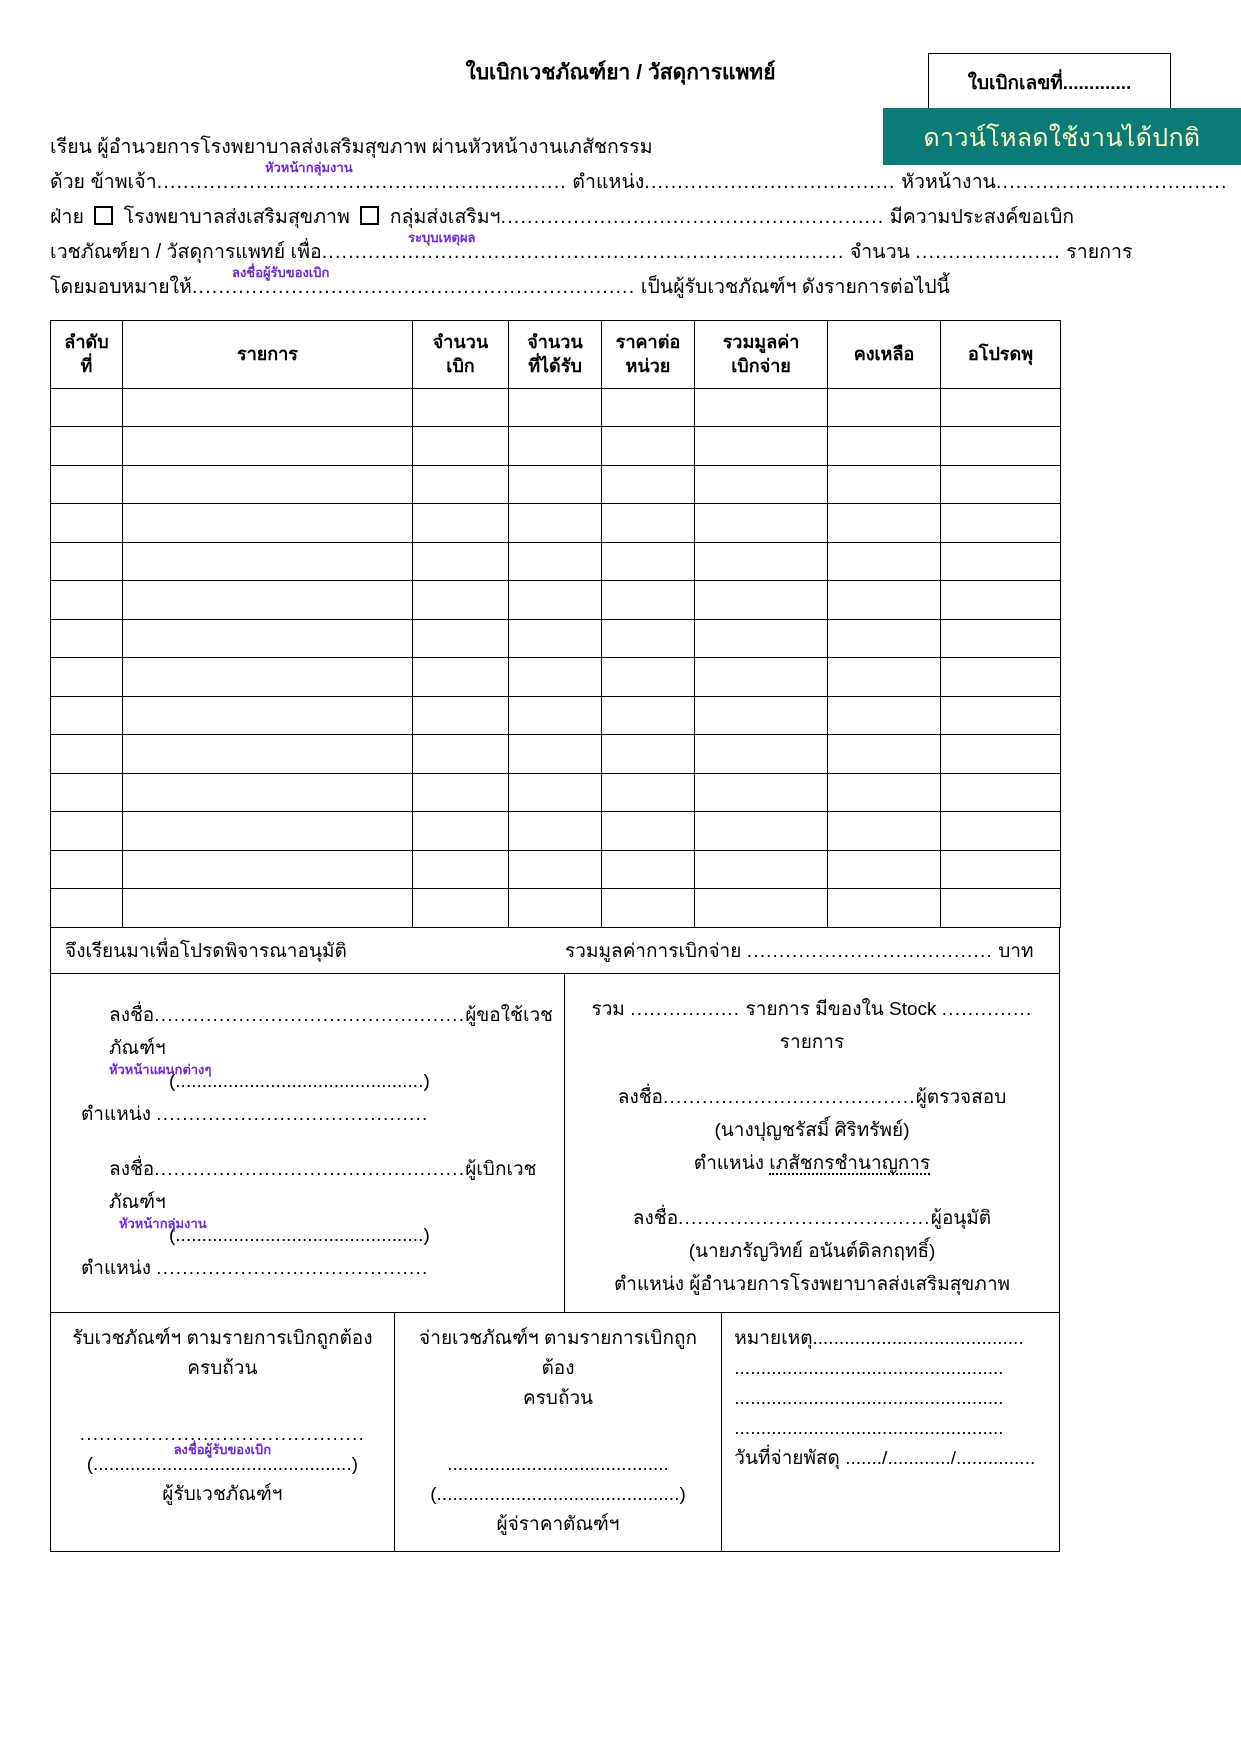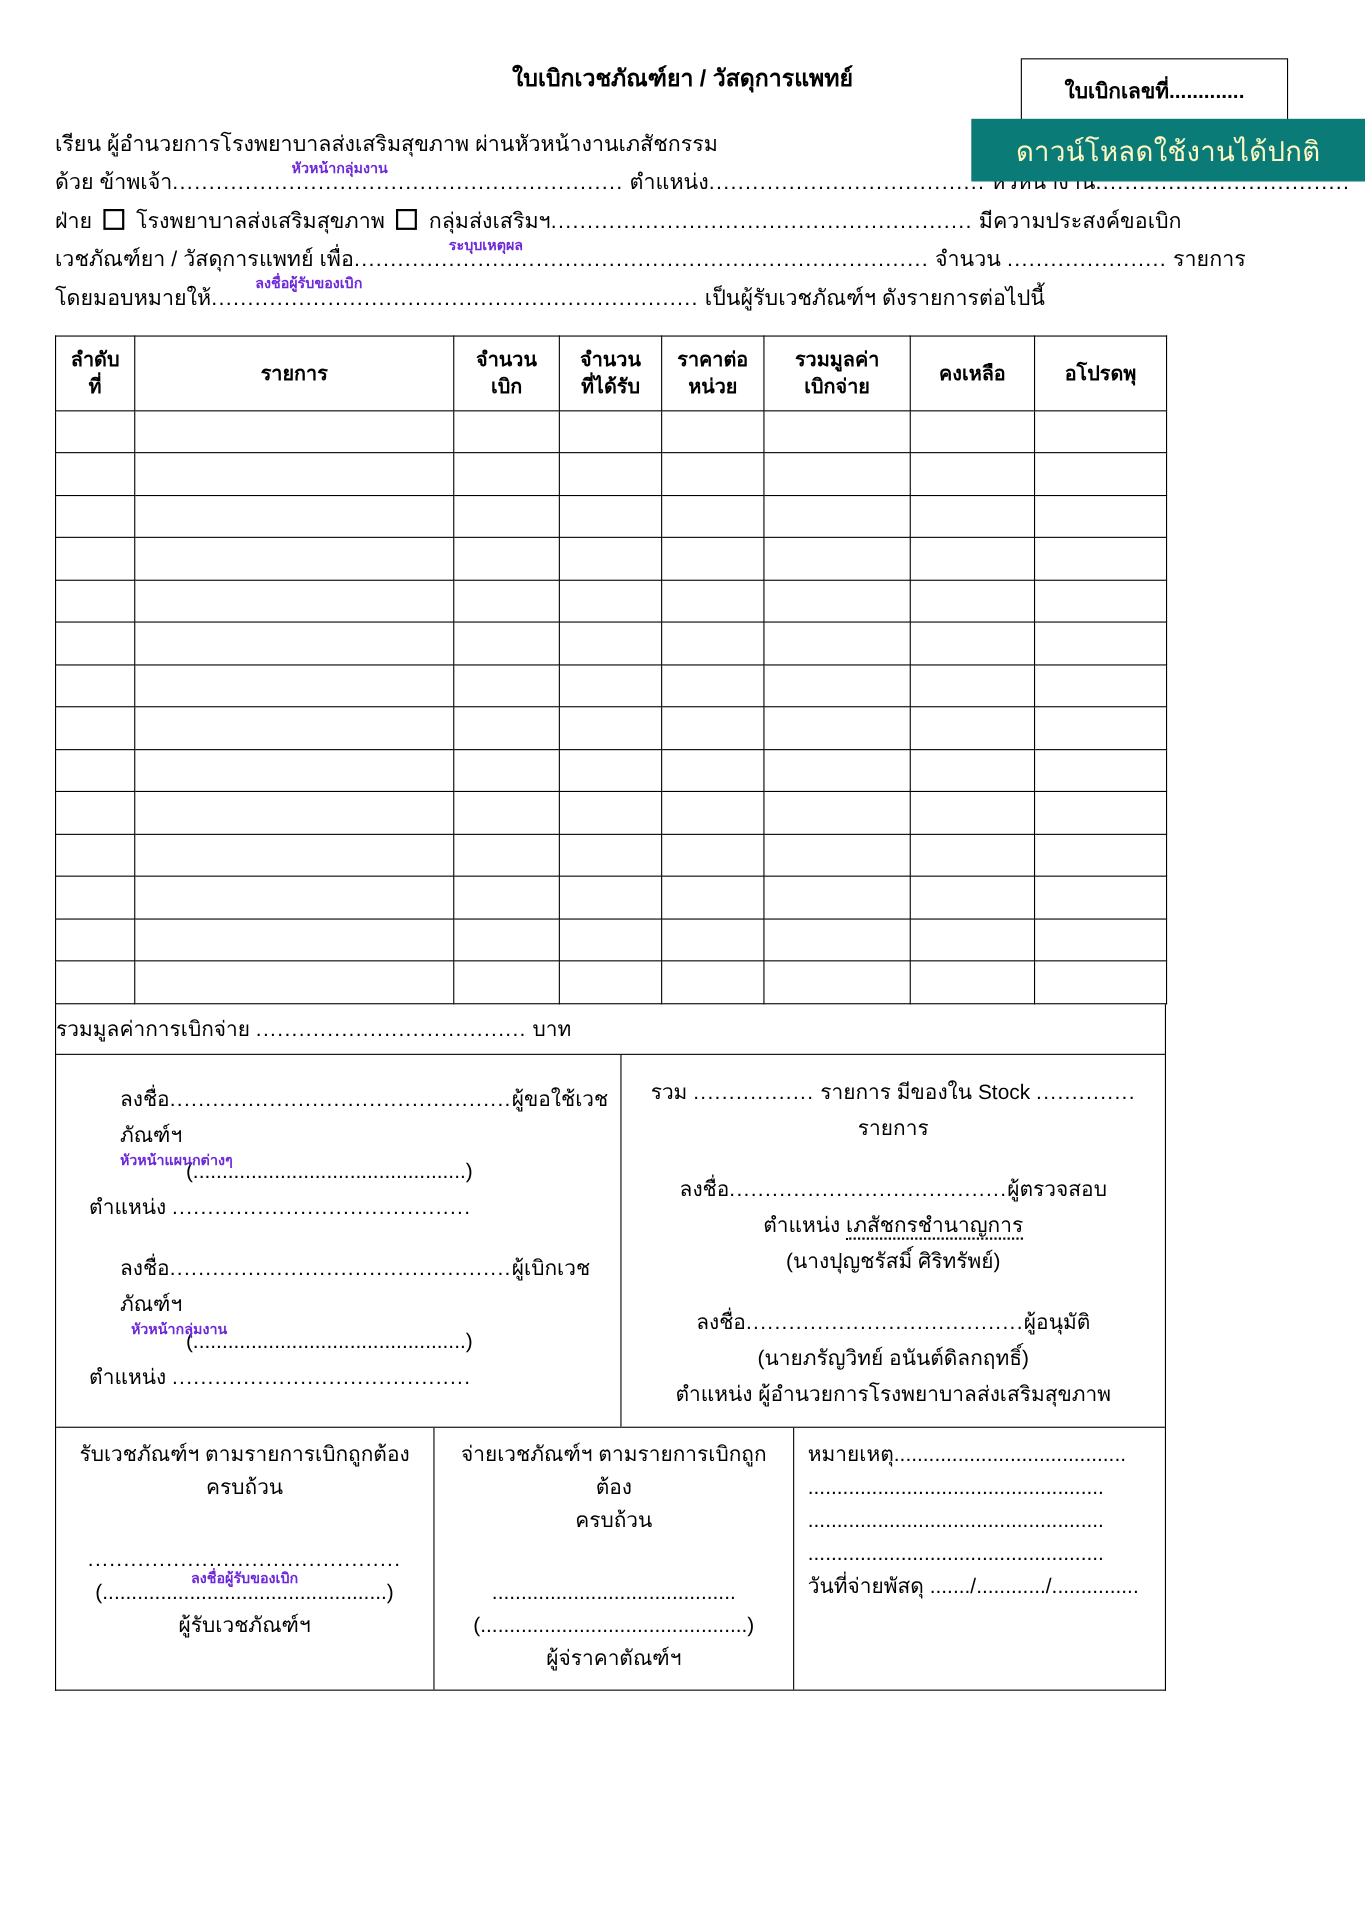"เรียน ผู้อำนวยการโรงพยาบาลส่งเสริมสุขภาพ" .intro { margin-top: 26px -> 41px }
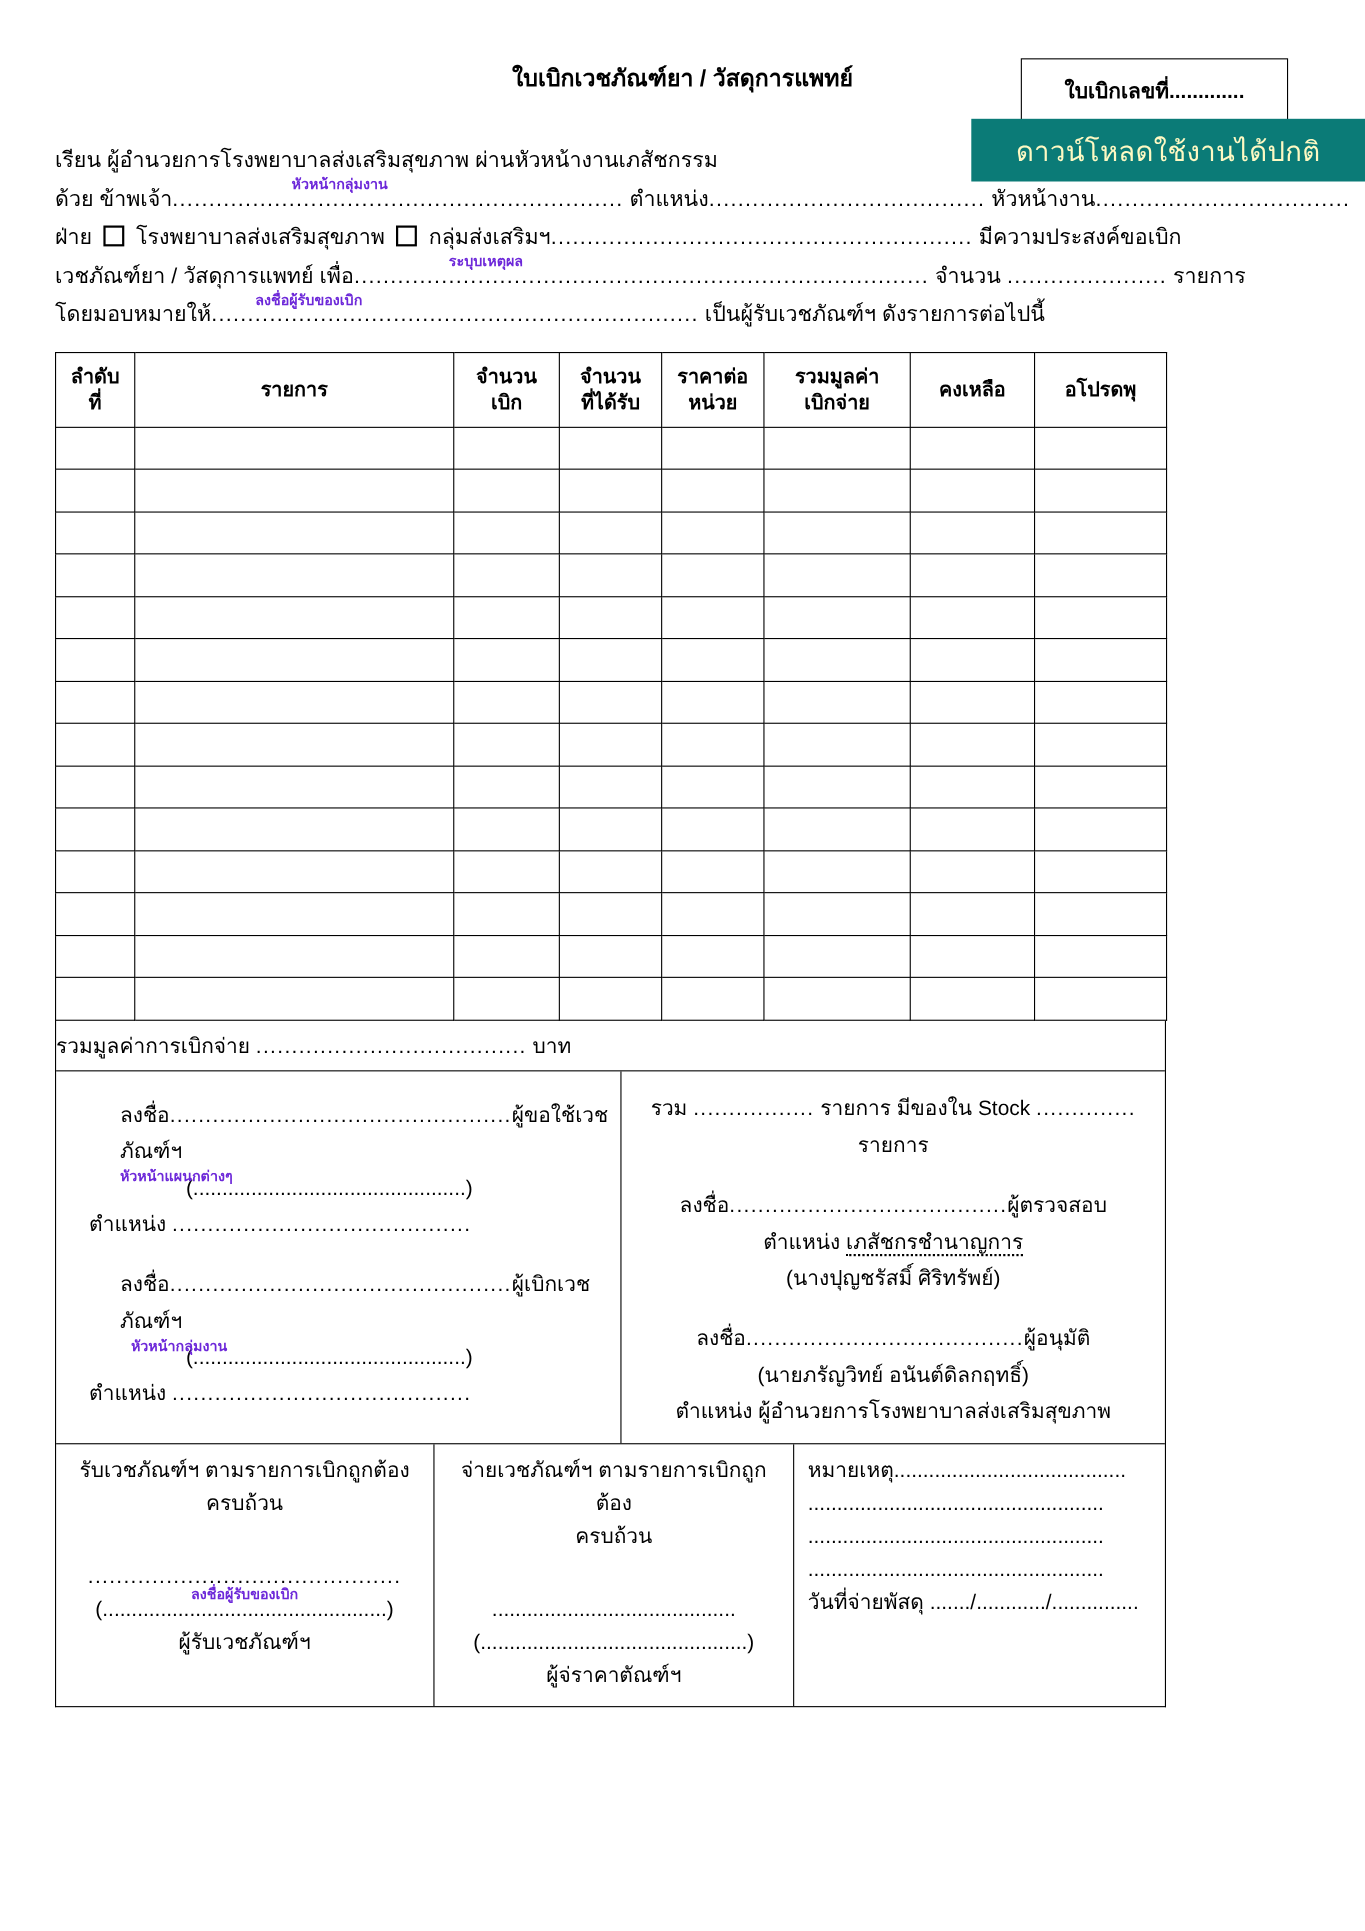"จึงเรียนมาเพื่อโปรดพิจารณาอนุมัติ" div.approve-left { html: none -> <div>จึงเรียนมาเพื่อโปรดพิจารณาอนุมัติ</div> }
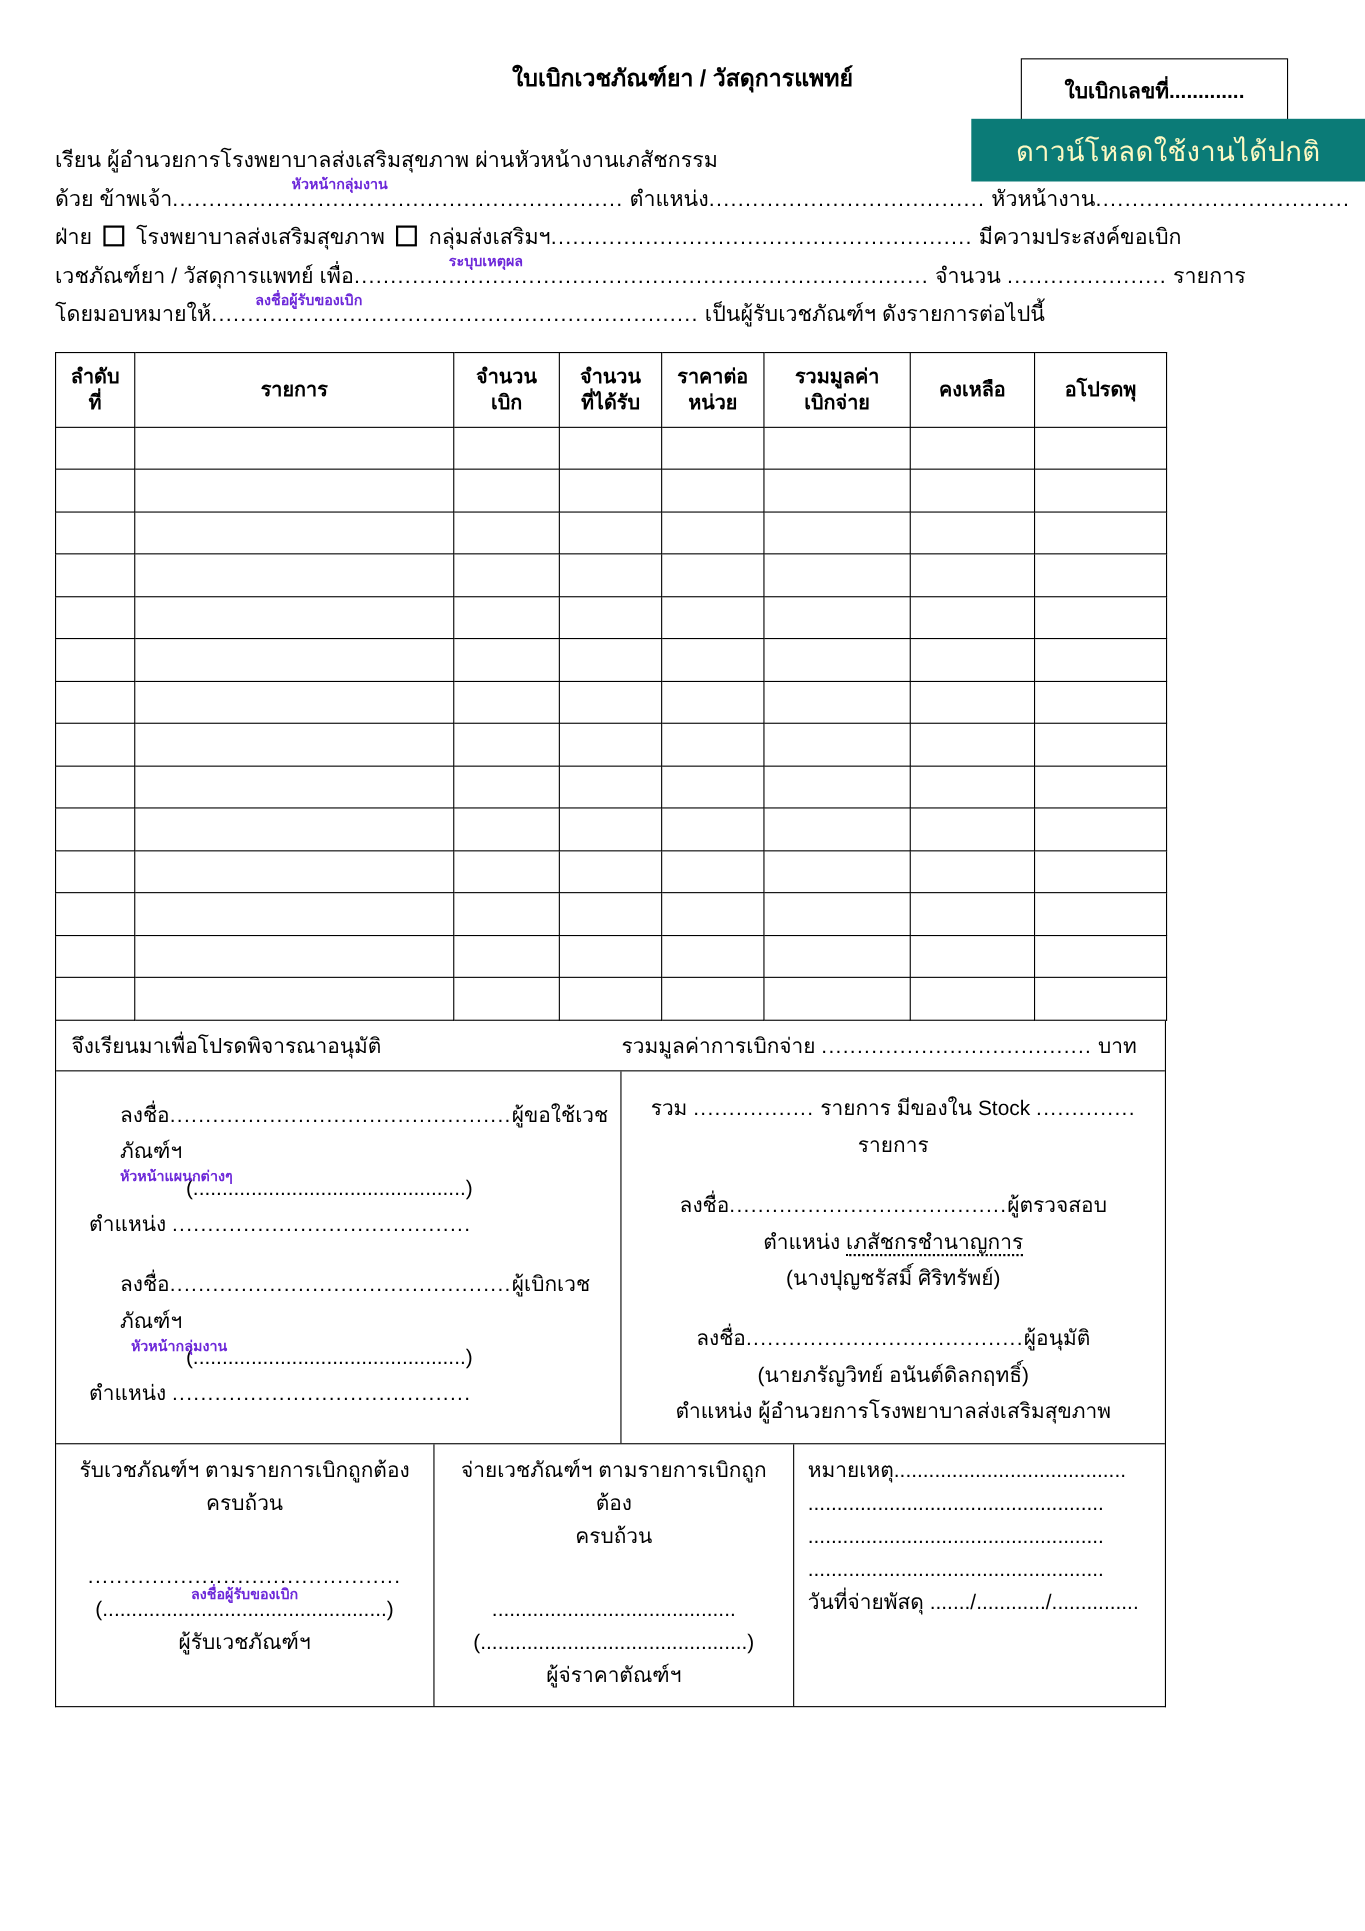"ตำแหน่ง เภสัชกรชำนาญการ" div { order: before "(นางปุญชรัสมิ์ ศิริทรัพย์)" -> after "(นางปุญชรัสมิ์ ศิริทรัพย์)" }
